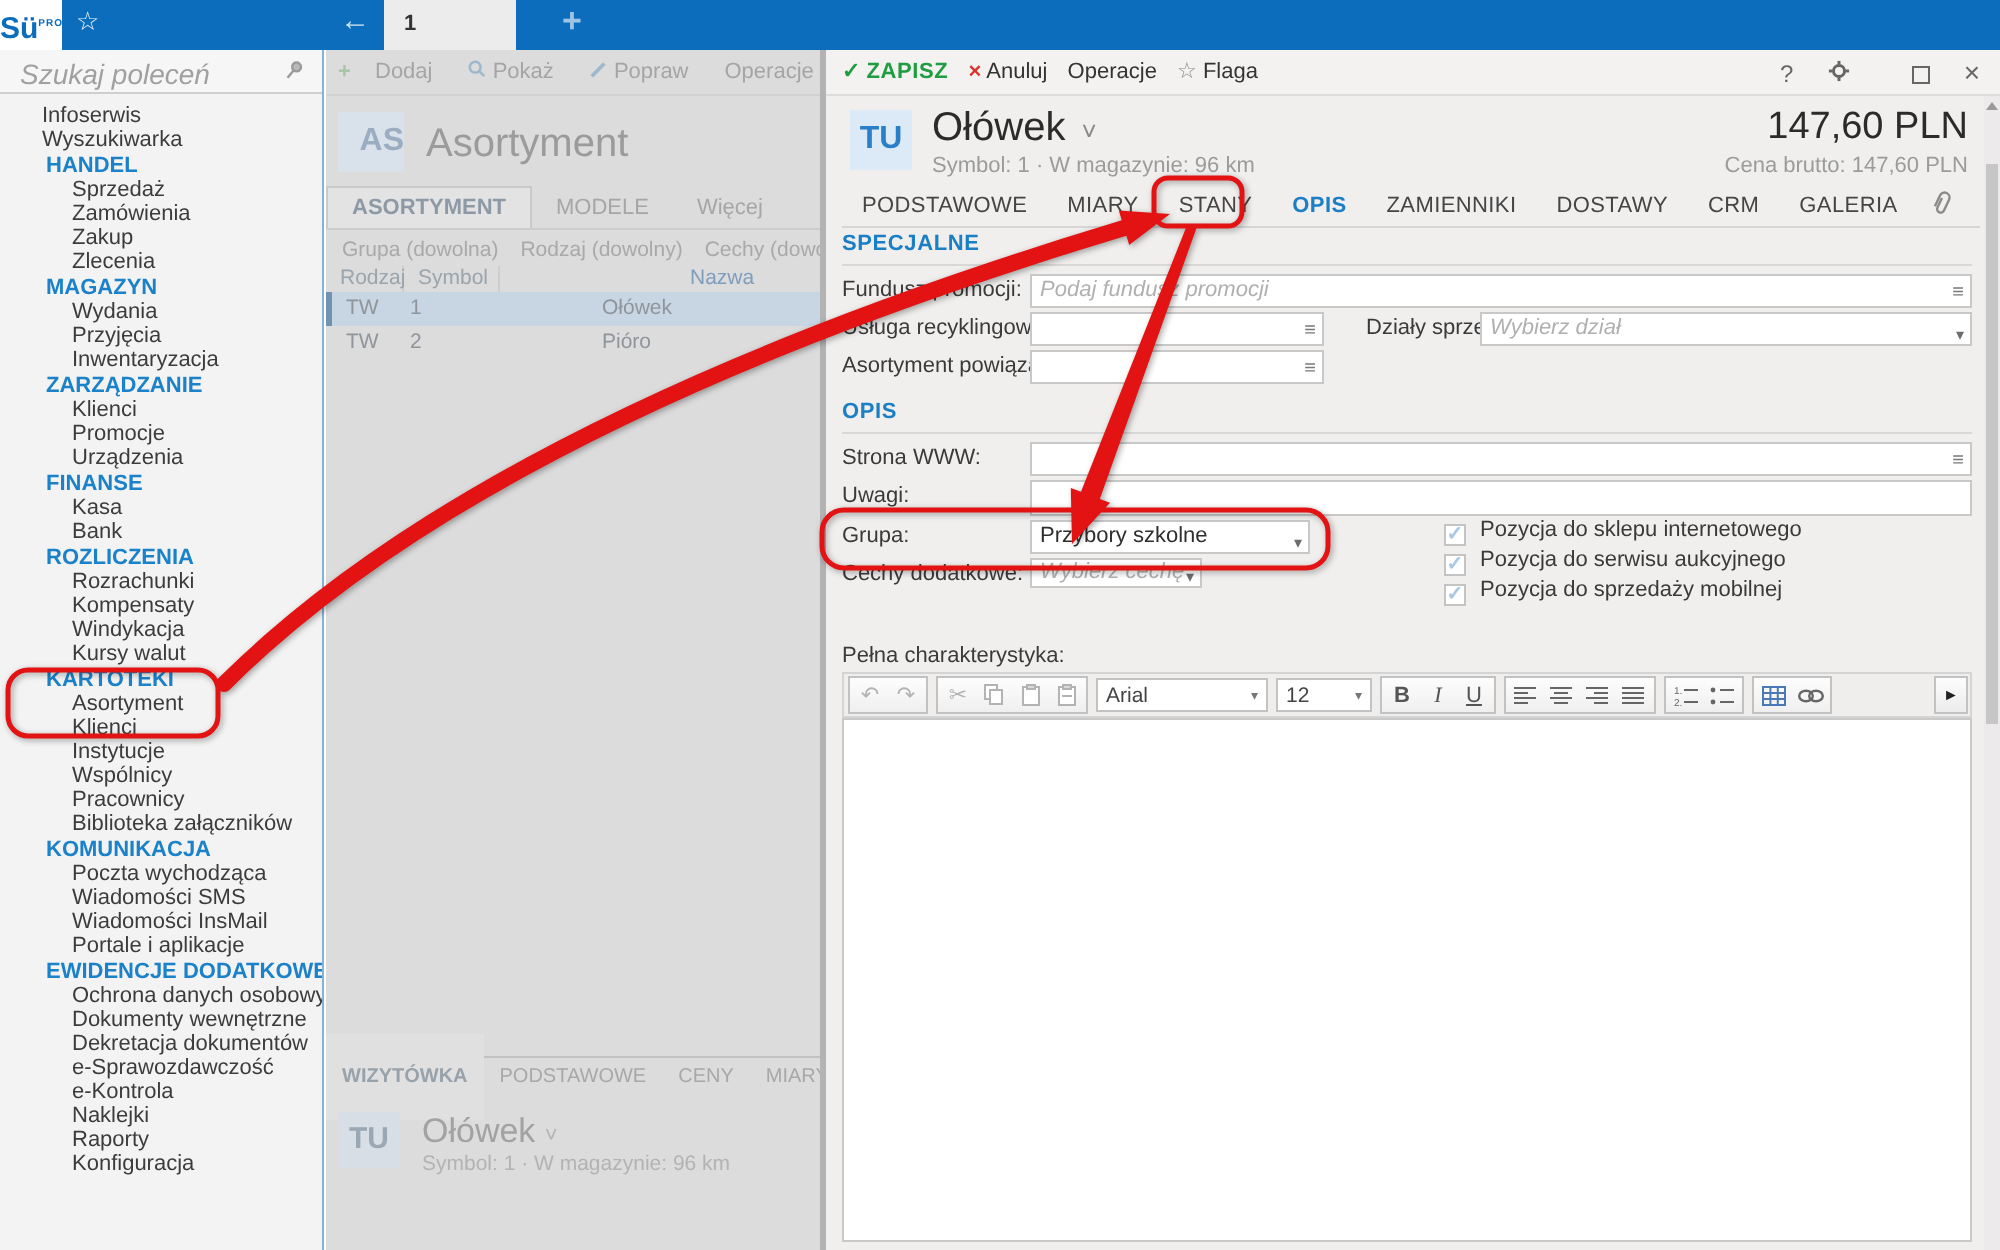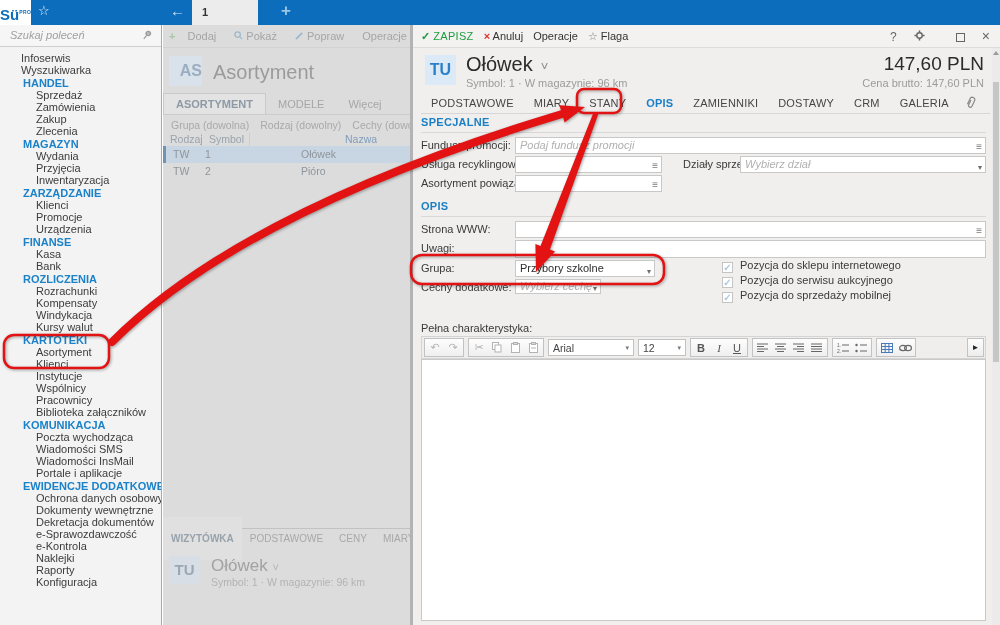"Szukaj poleceń" .search-ph { font-size: 11px -> 14px }
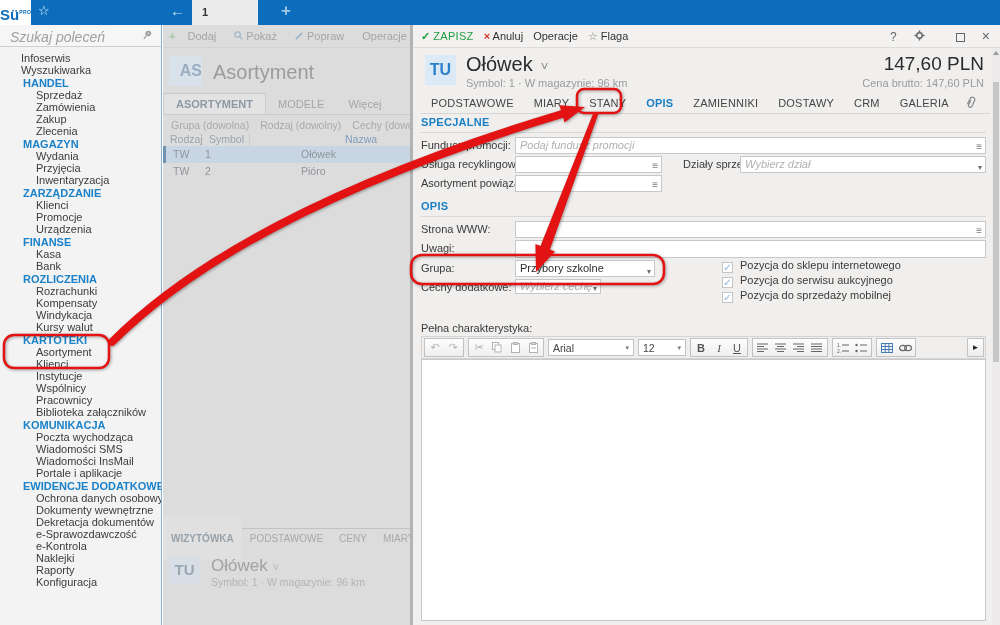"ZAPISZ" .save-lb { font-weight: normal -> bold }
